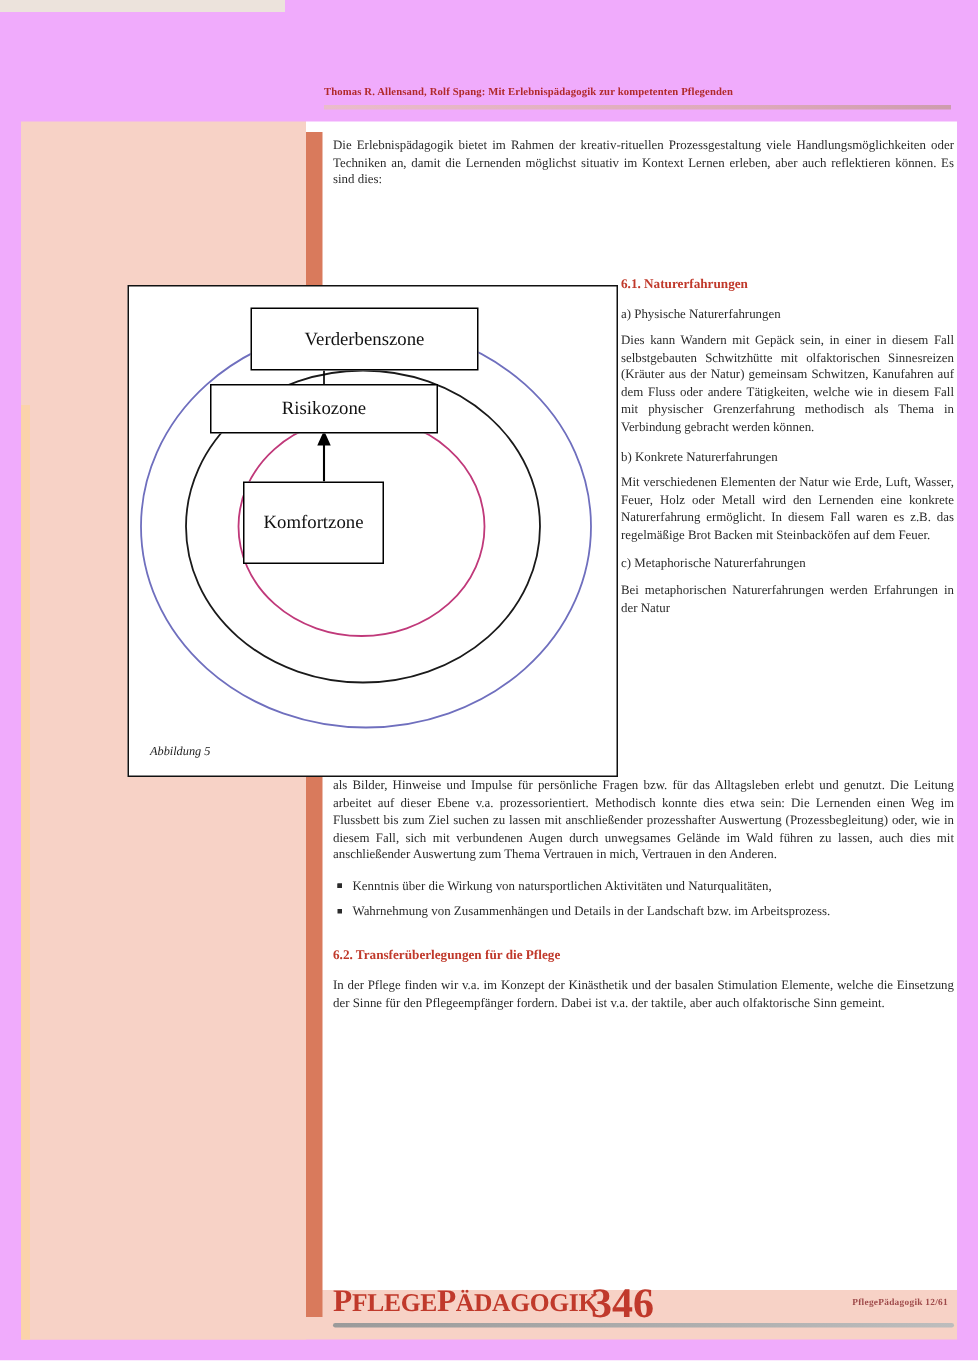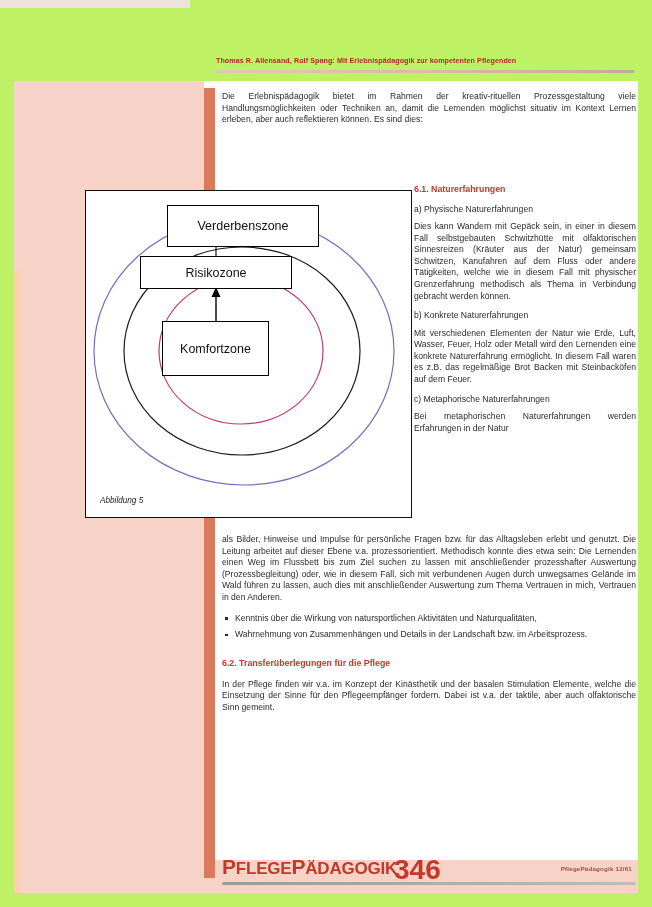"Thomas R. Allensand, Rolf Spang:" #page { background: #bef264 -> #f0abfc; font-family: none -> Liberation Serif, serif }
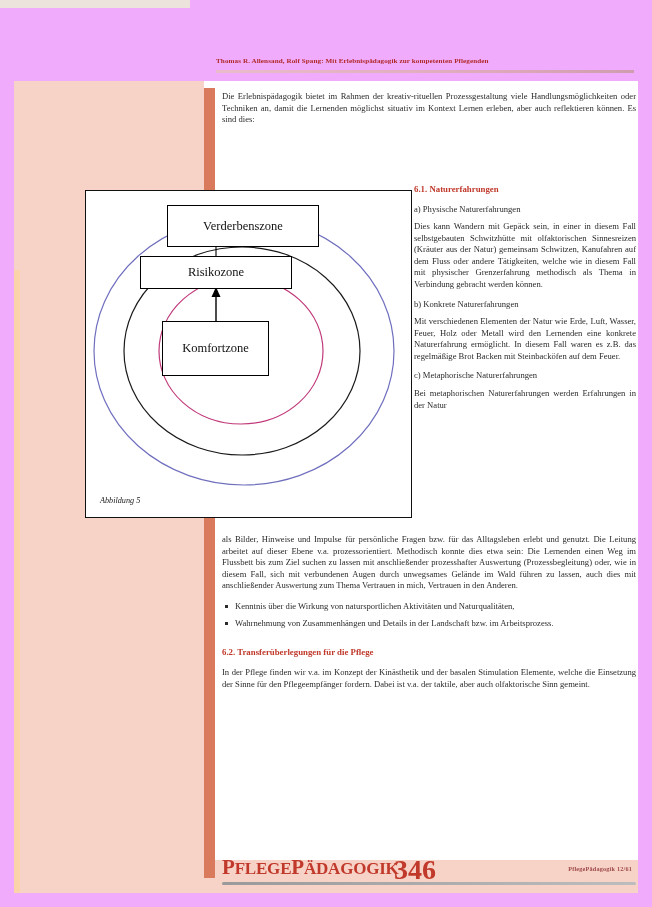"Komfortzone" #box-komfort { width: 107px -> 94px }
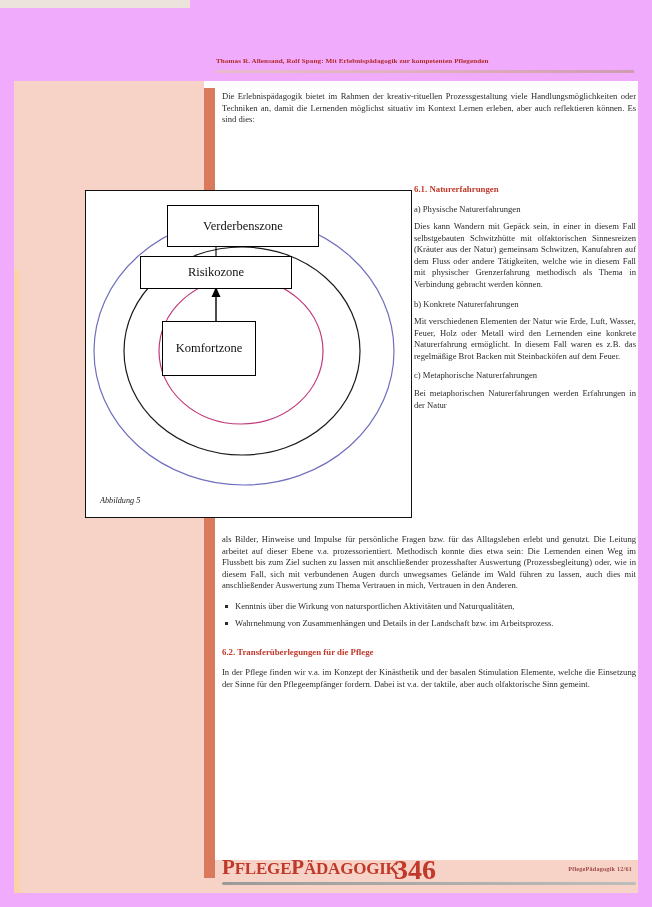"als Bilder, Hinweise und Impulse" #wide-flow p.body:first-child { margin-top: 16px -> 0 }
